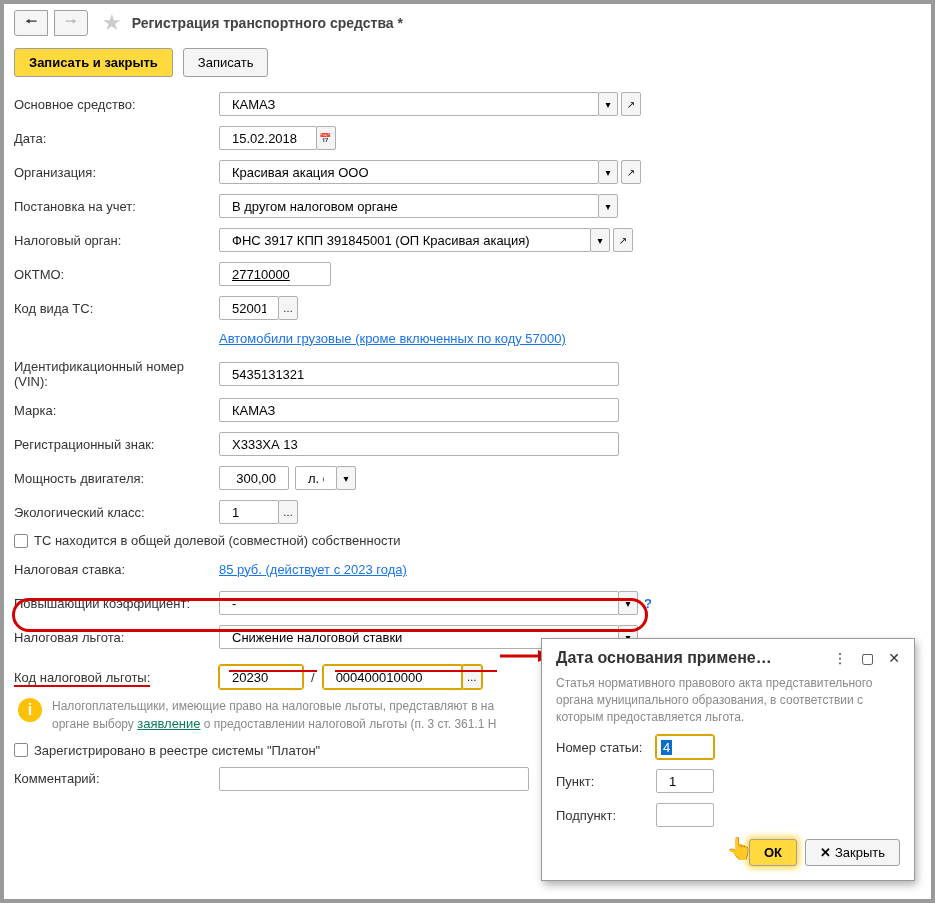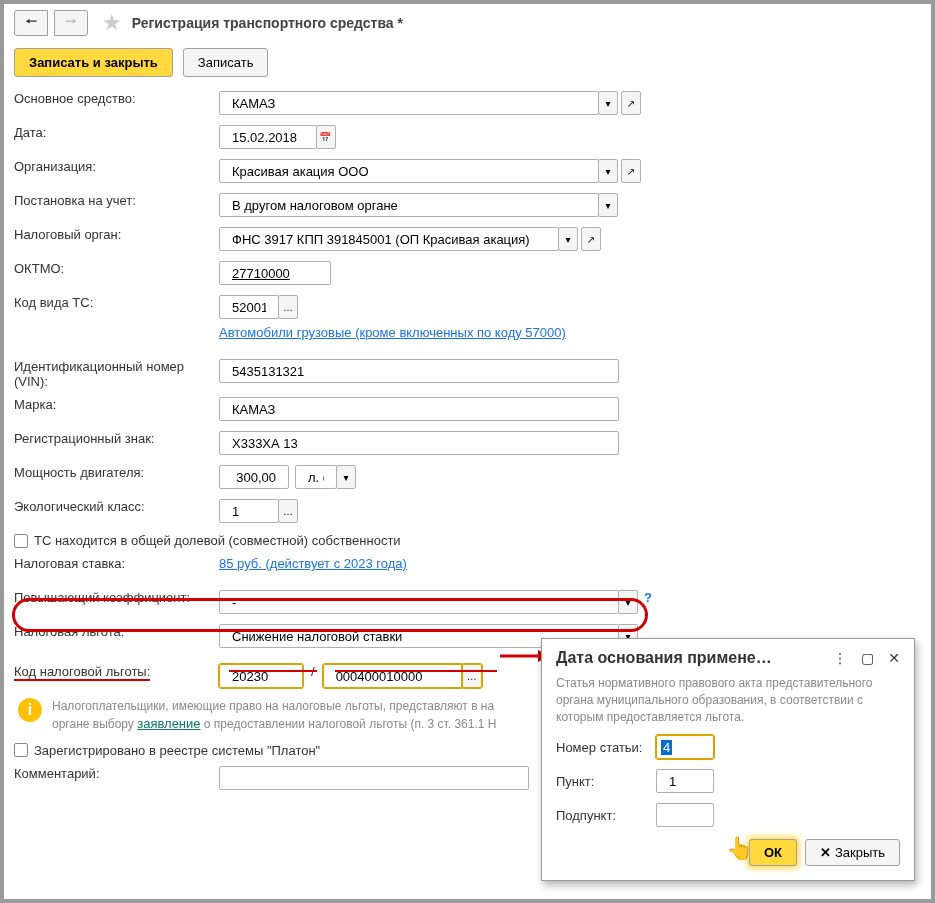"Основное средство:" .form-row { align-items: none -> center }
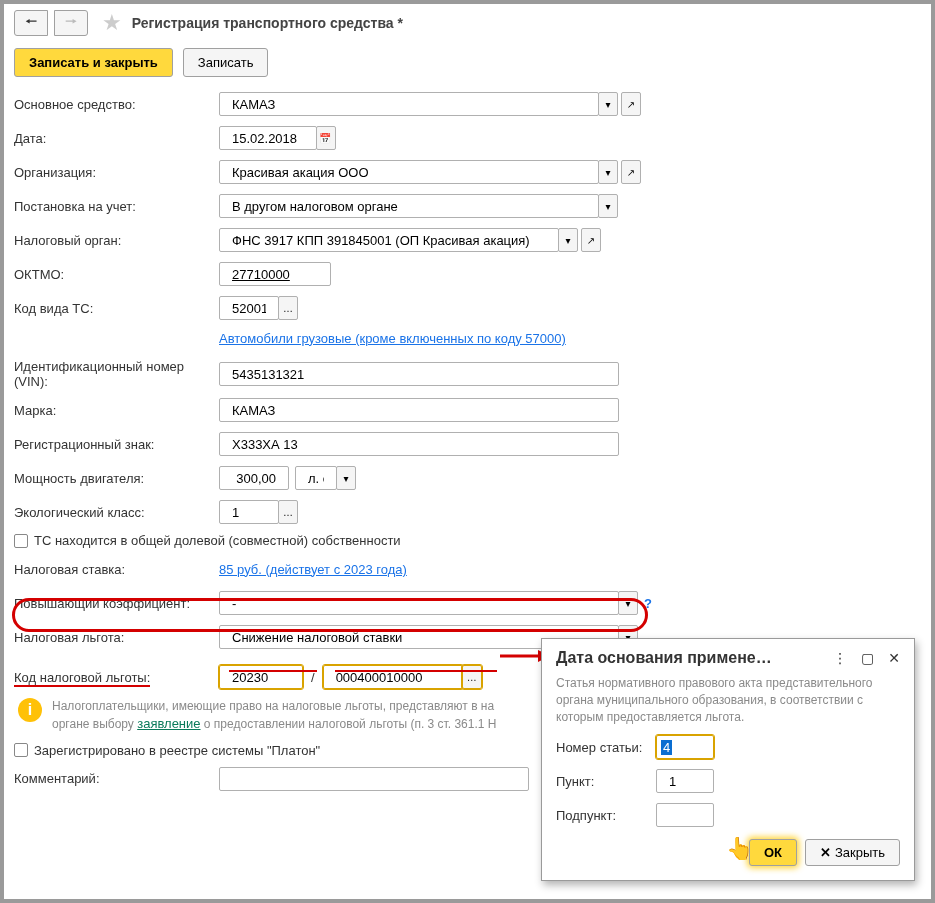"ФНС 3917 КПП 391845001 (ОП" input.input { width: 340px -> 372px }
